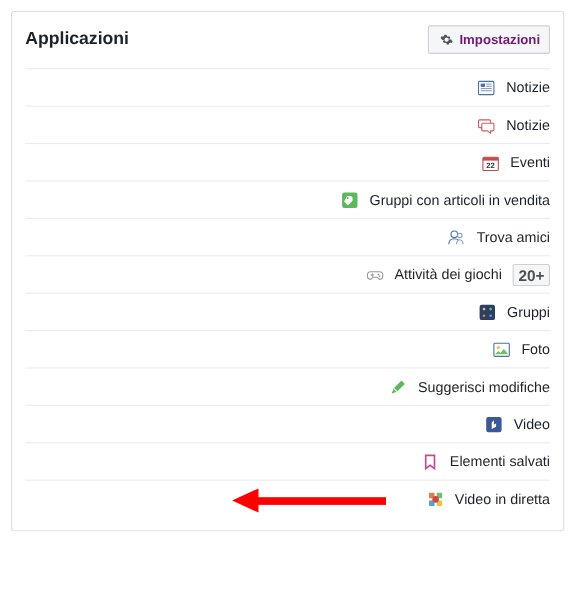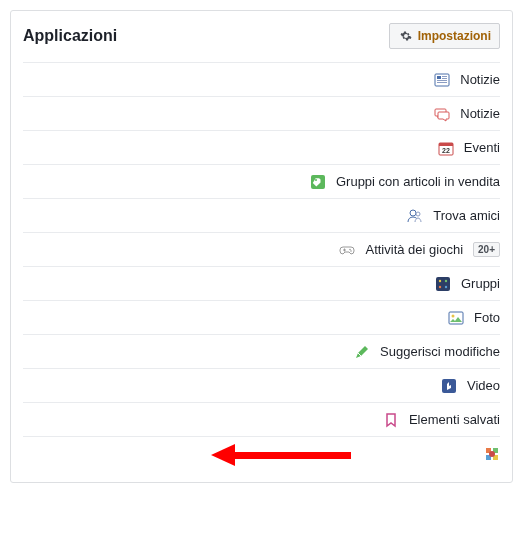"Impostazioni" .settings-btn { color: #a16207 -> #701a75 }
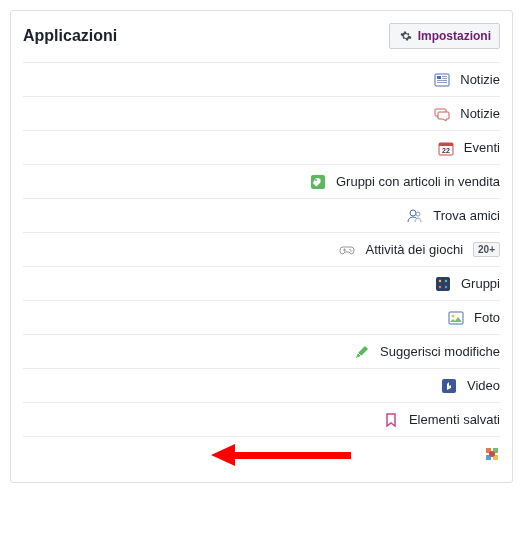"20+" .badge { font-size: 10px -> 14px }
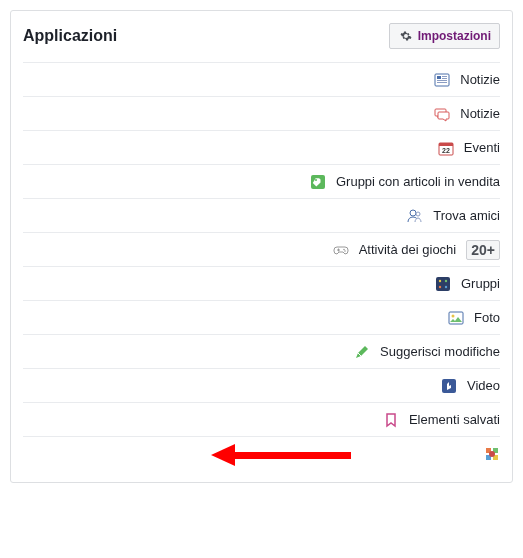"Video in diretta" span { html: none -> <span>Video in diretta</span> }
